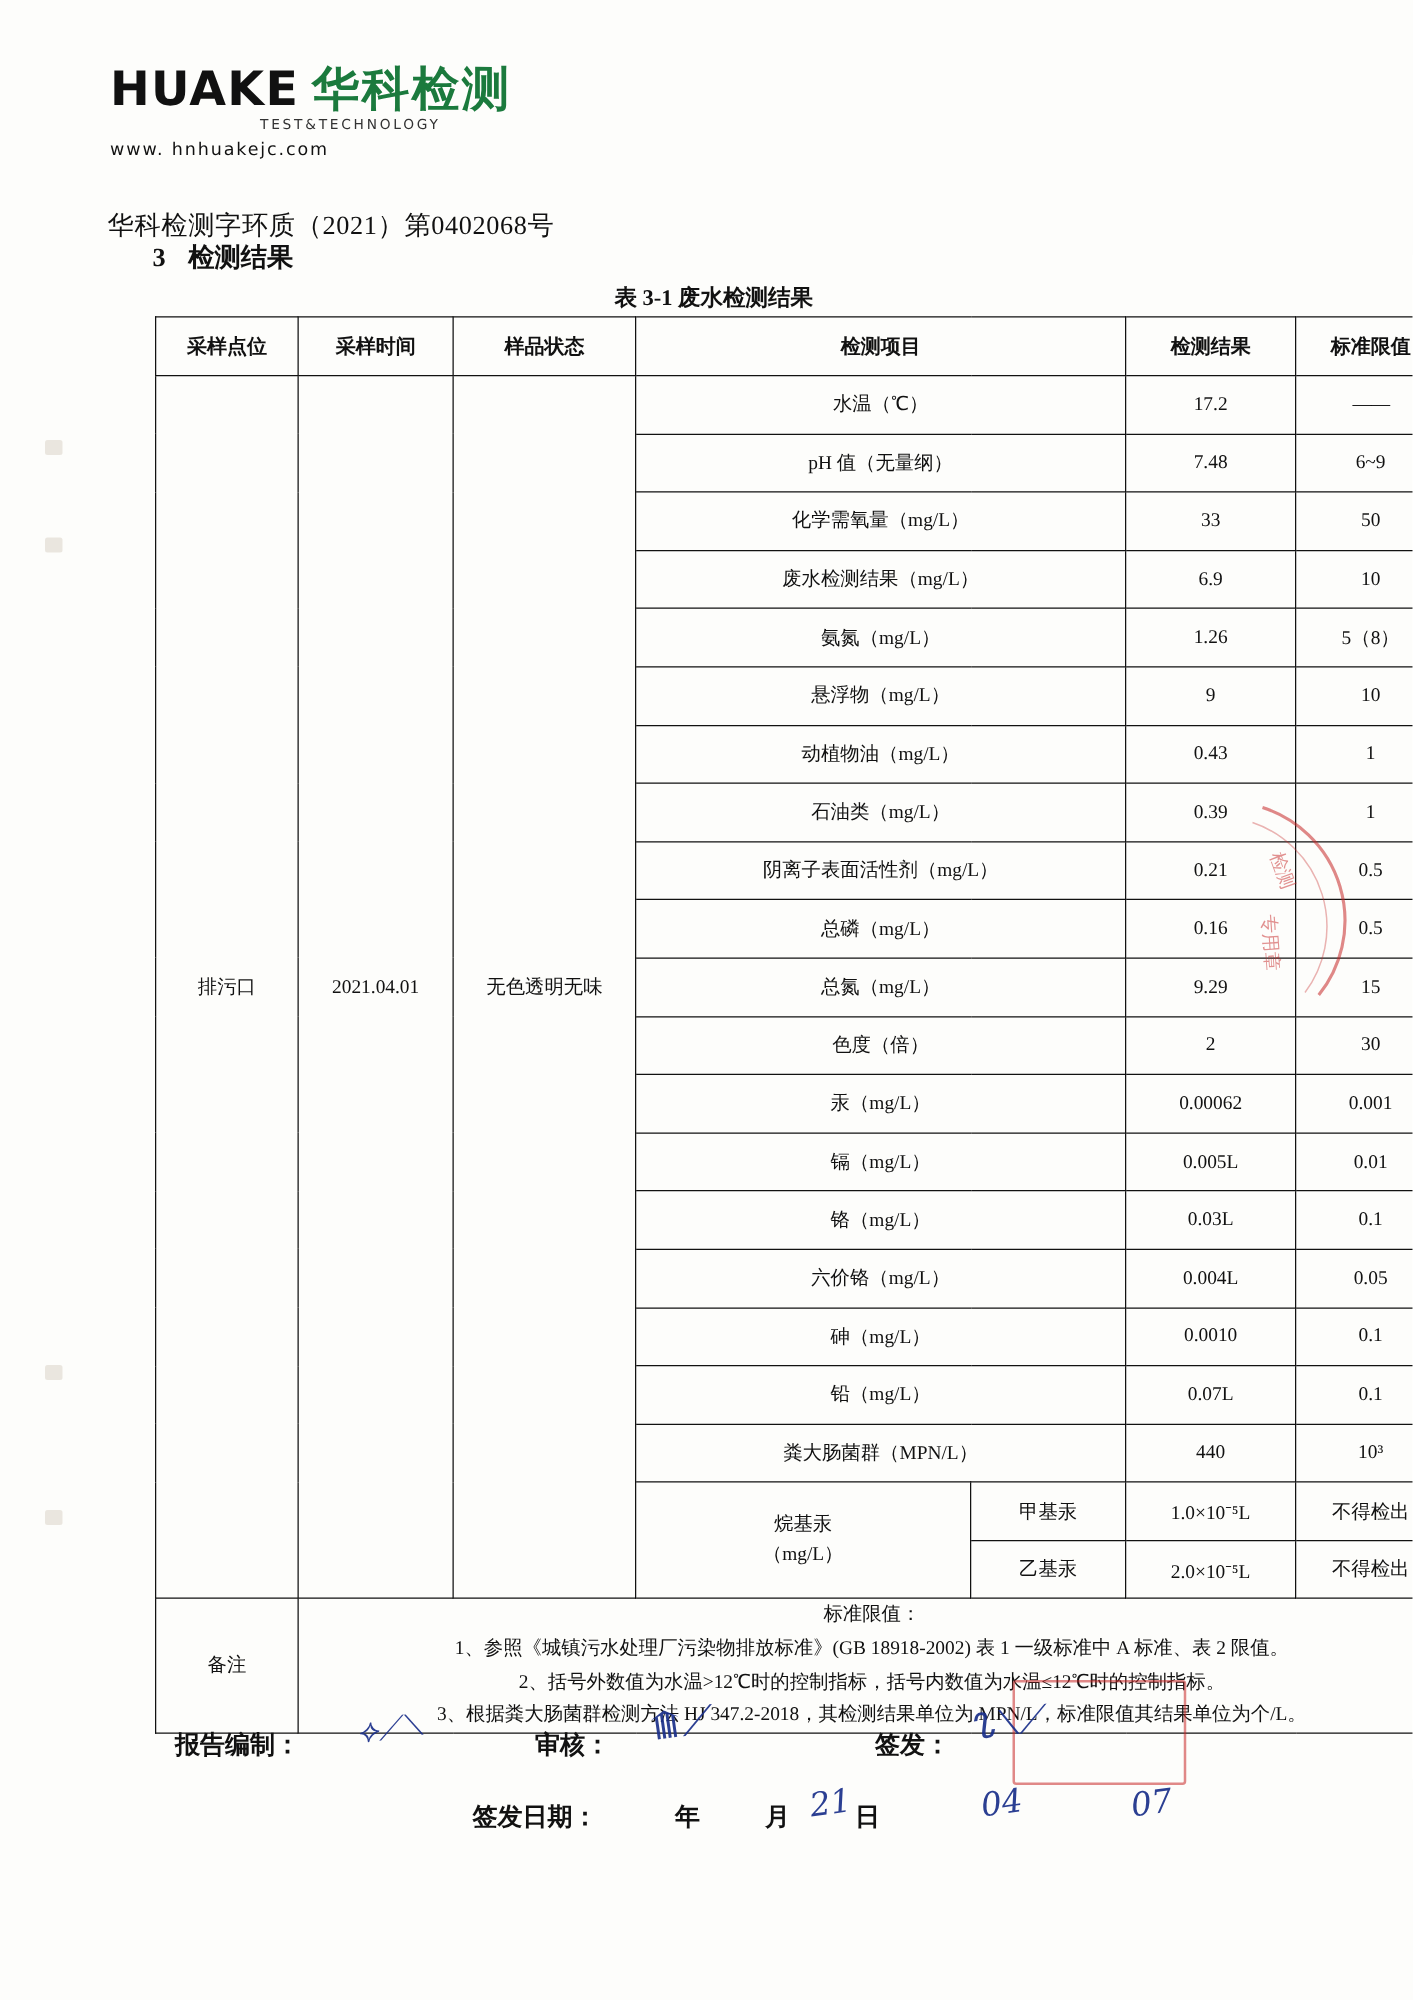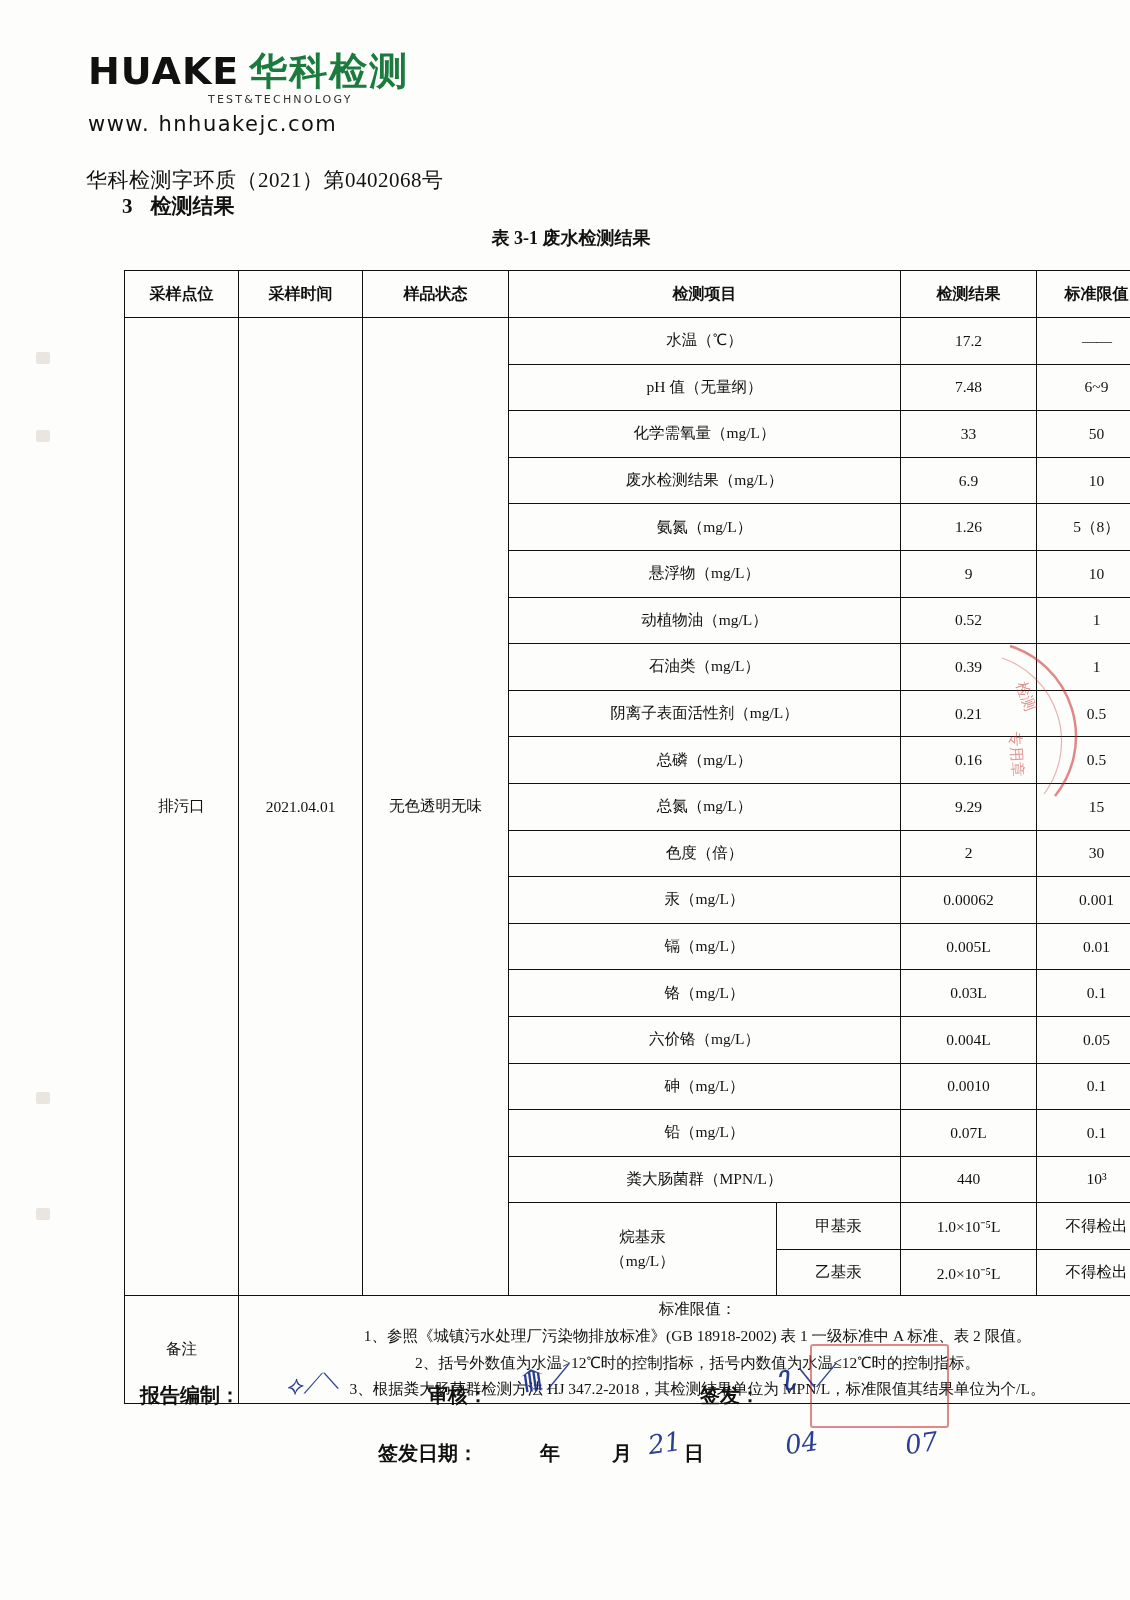"www. hnhuakejc.com" .logo-url { font-size: 21px -> 14px }
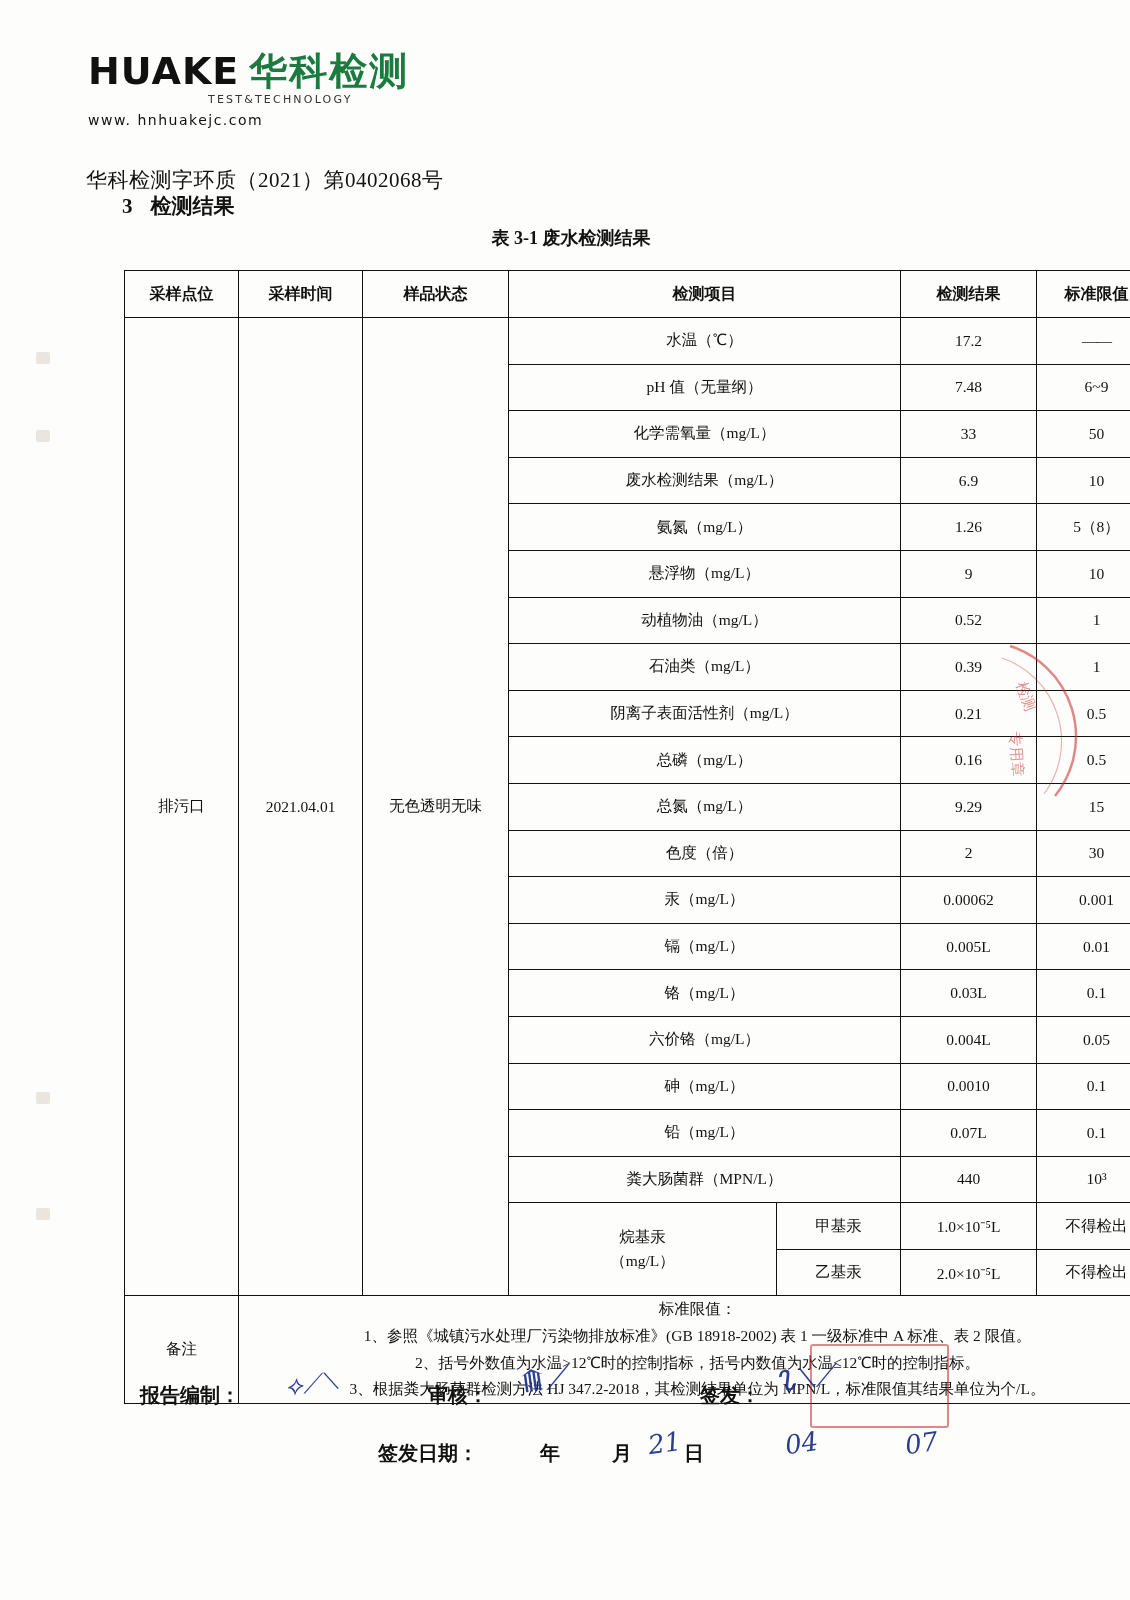"采样点位" .tbl-wrap { top: 270px -> 253px }
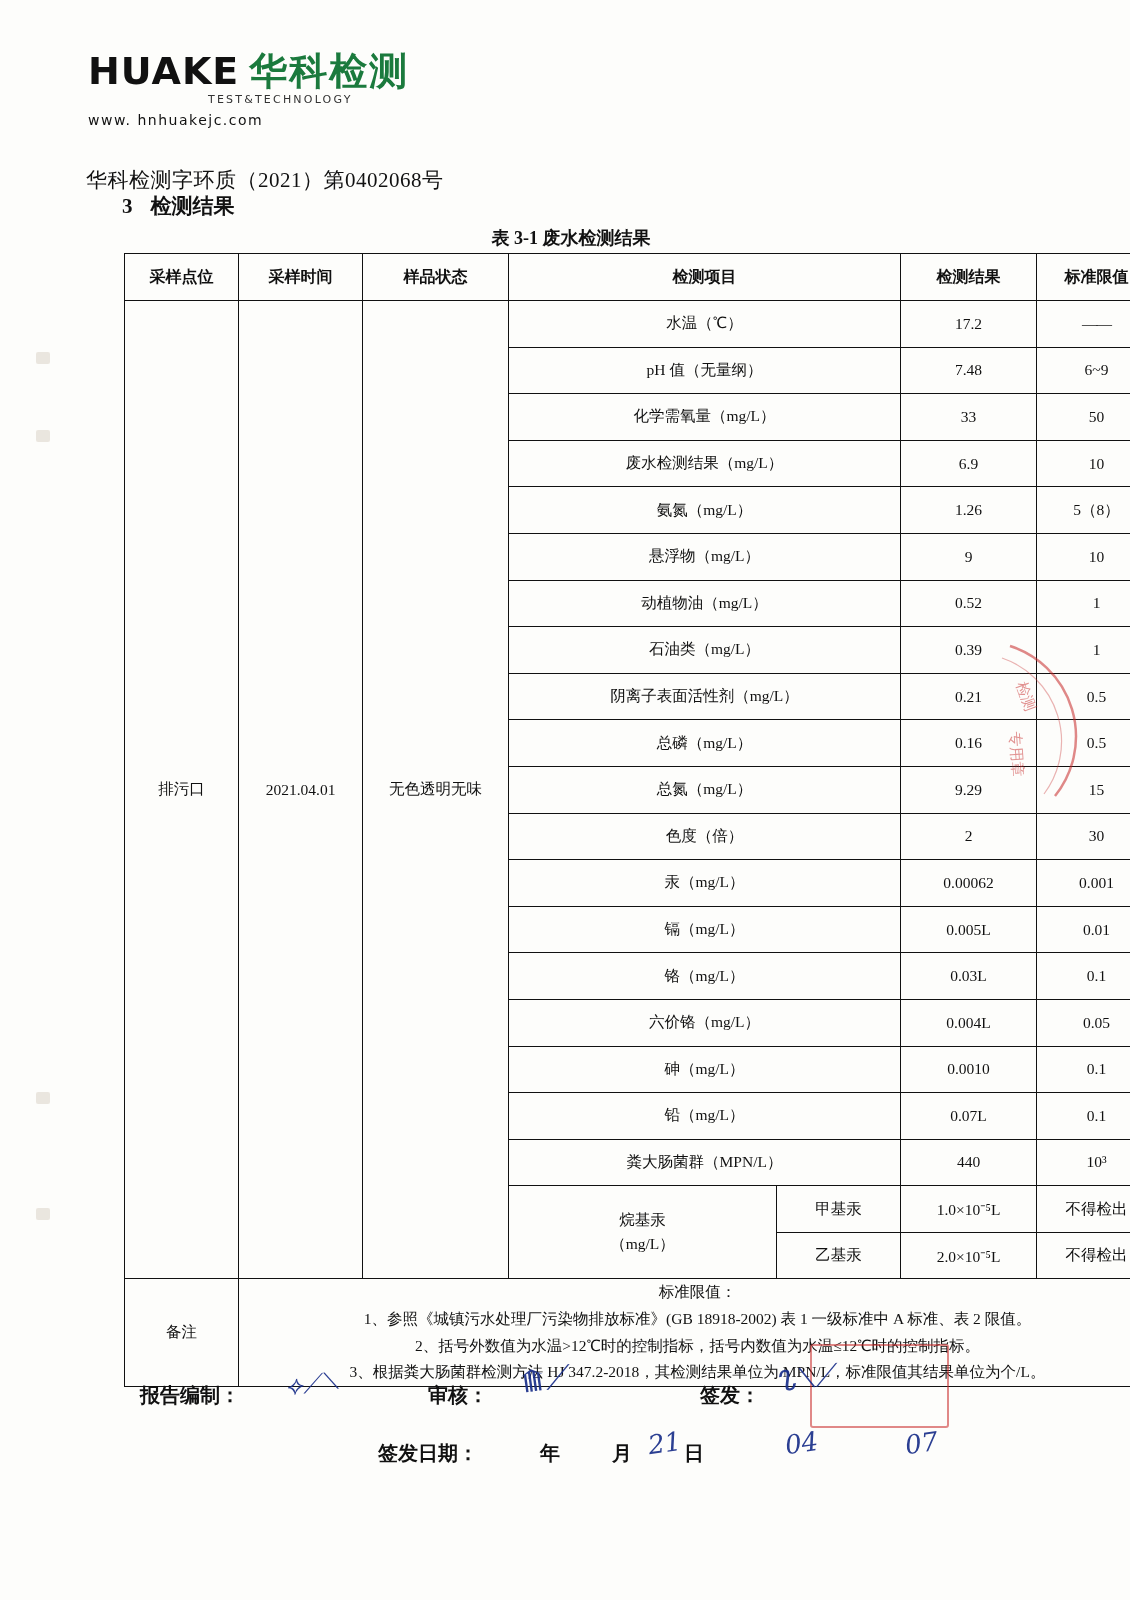"0.52" td { text: 0.52 -> 0.43 }
